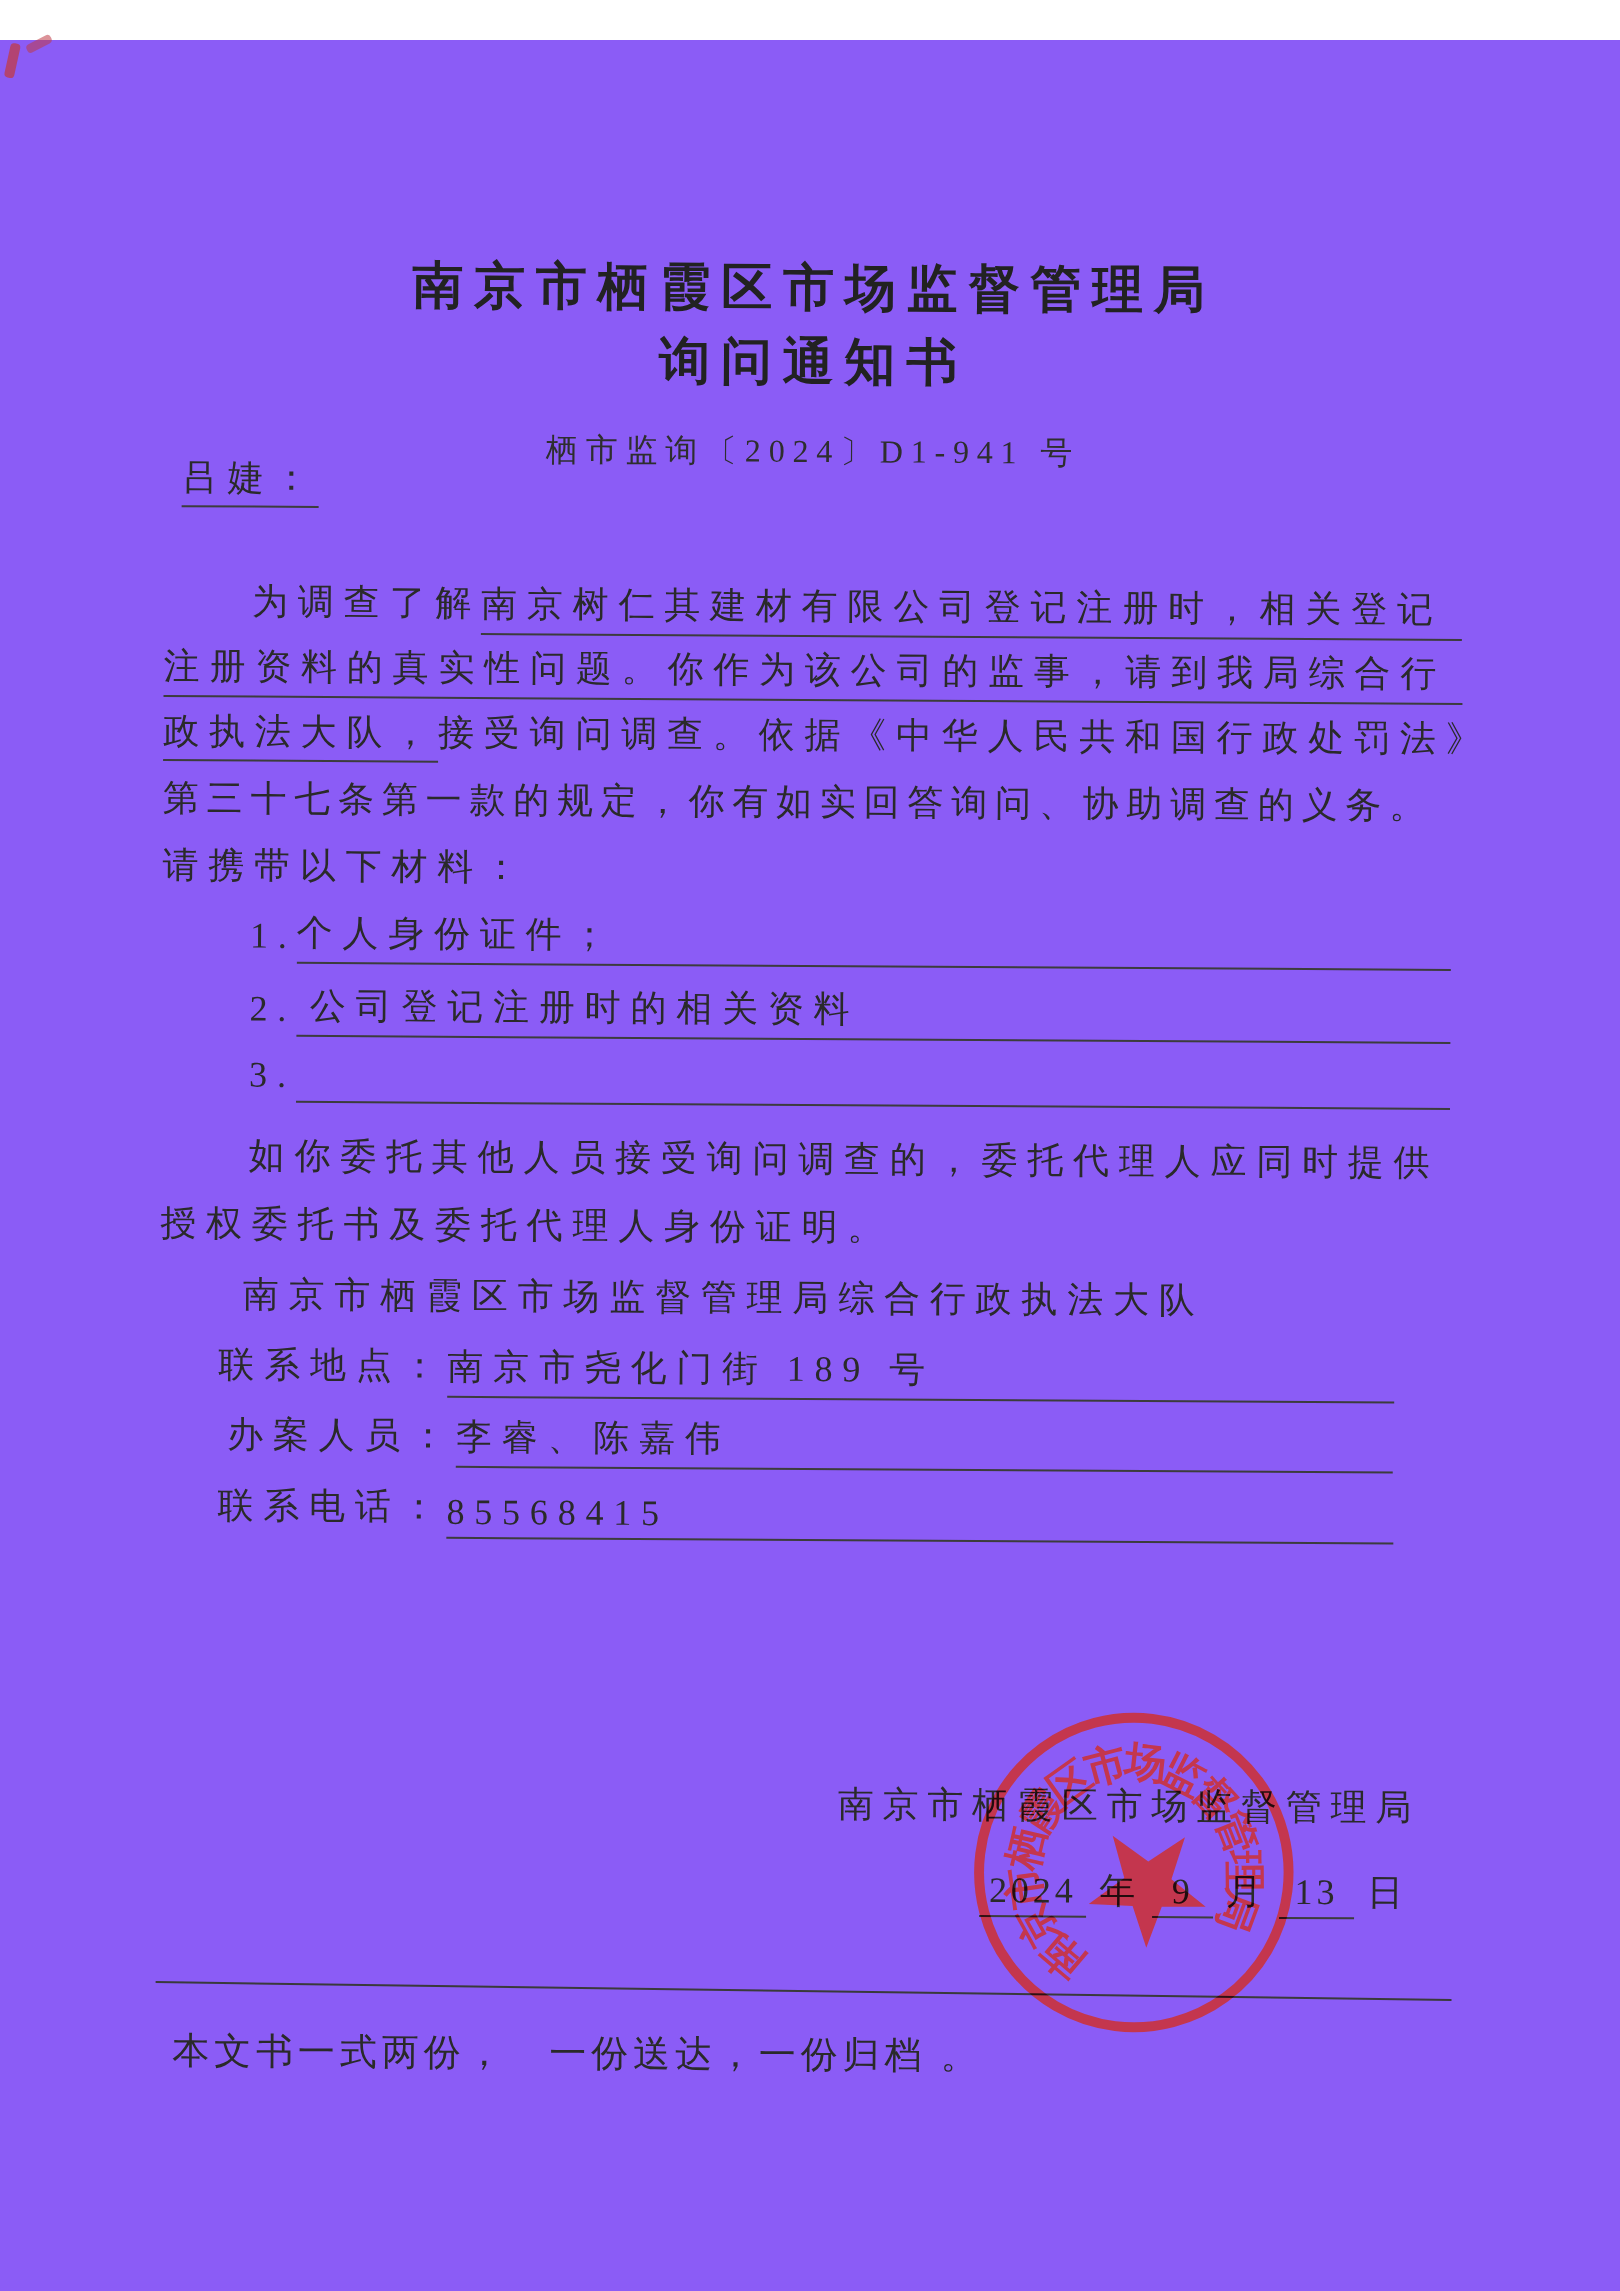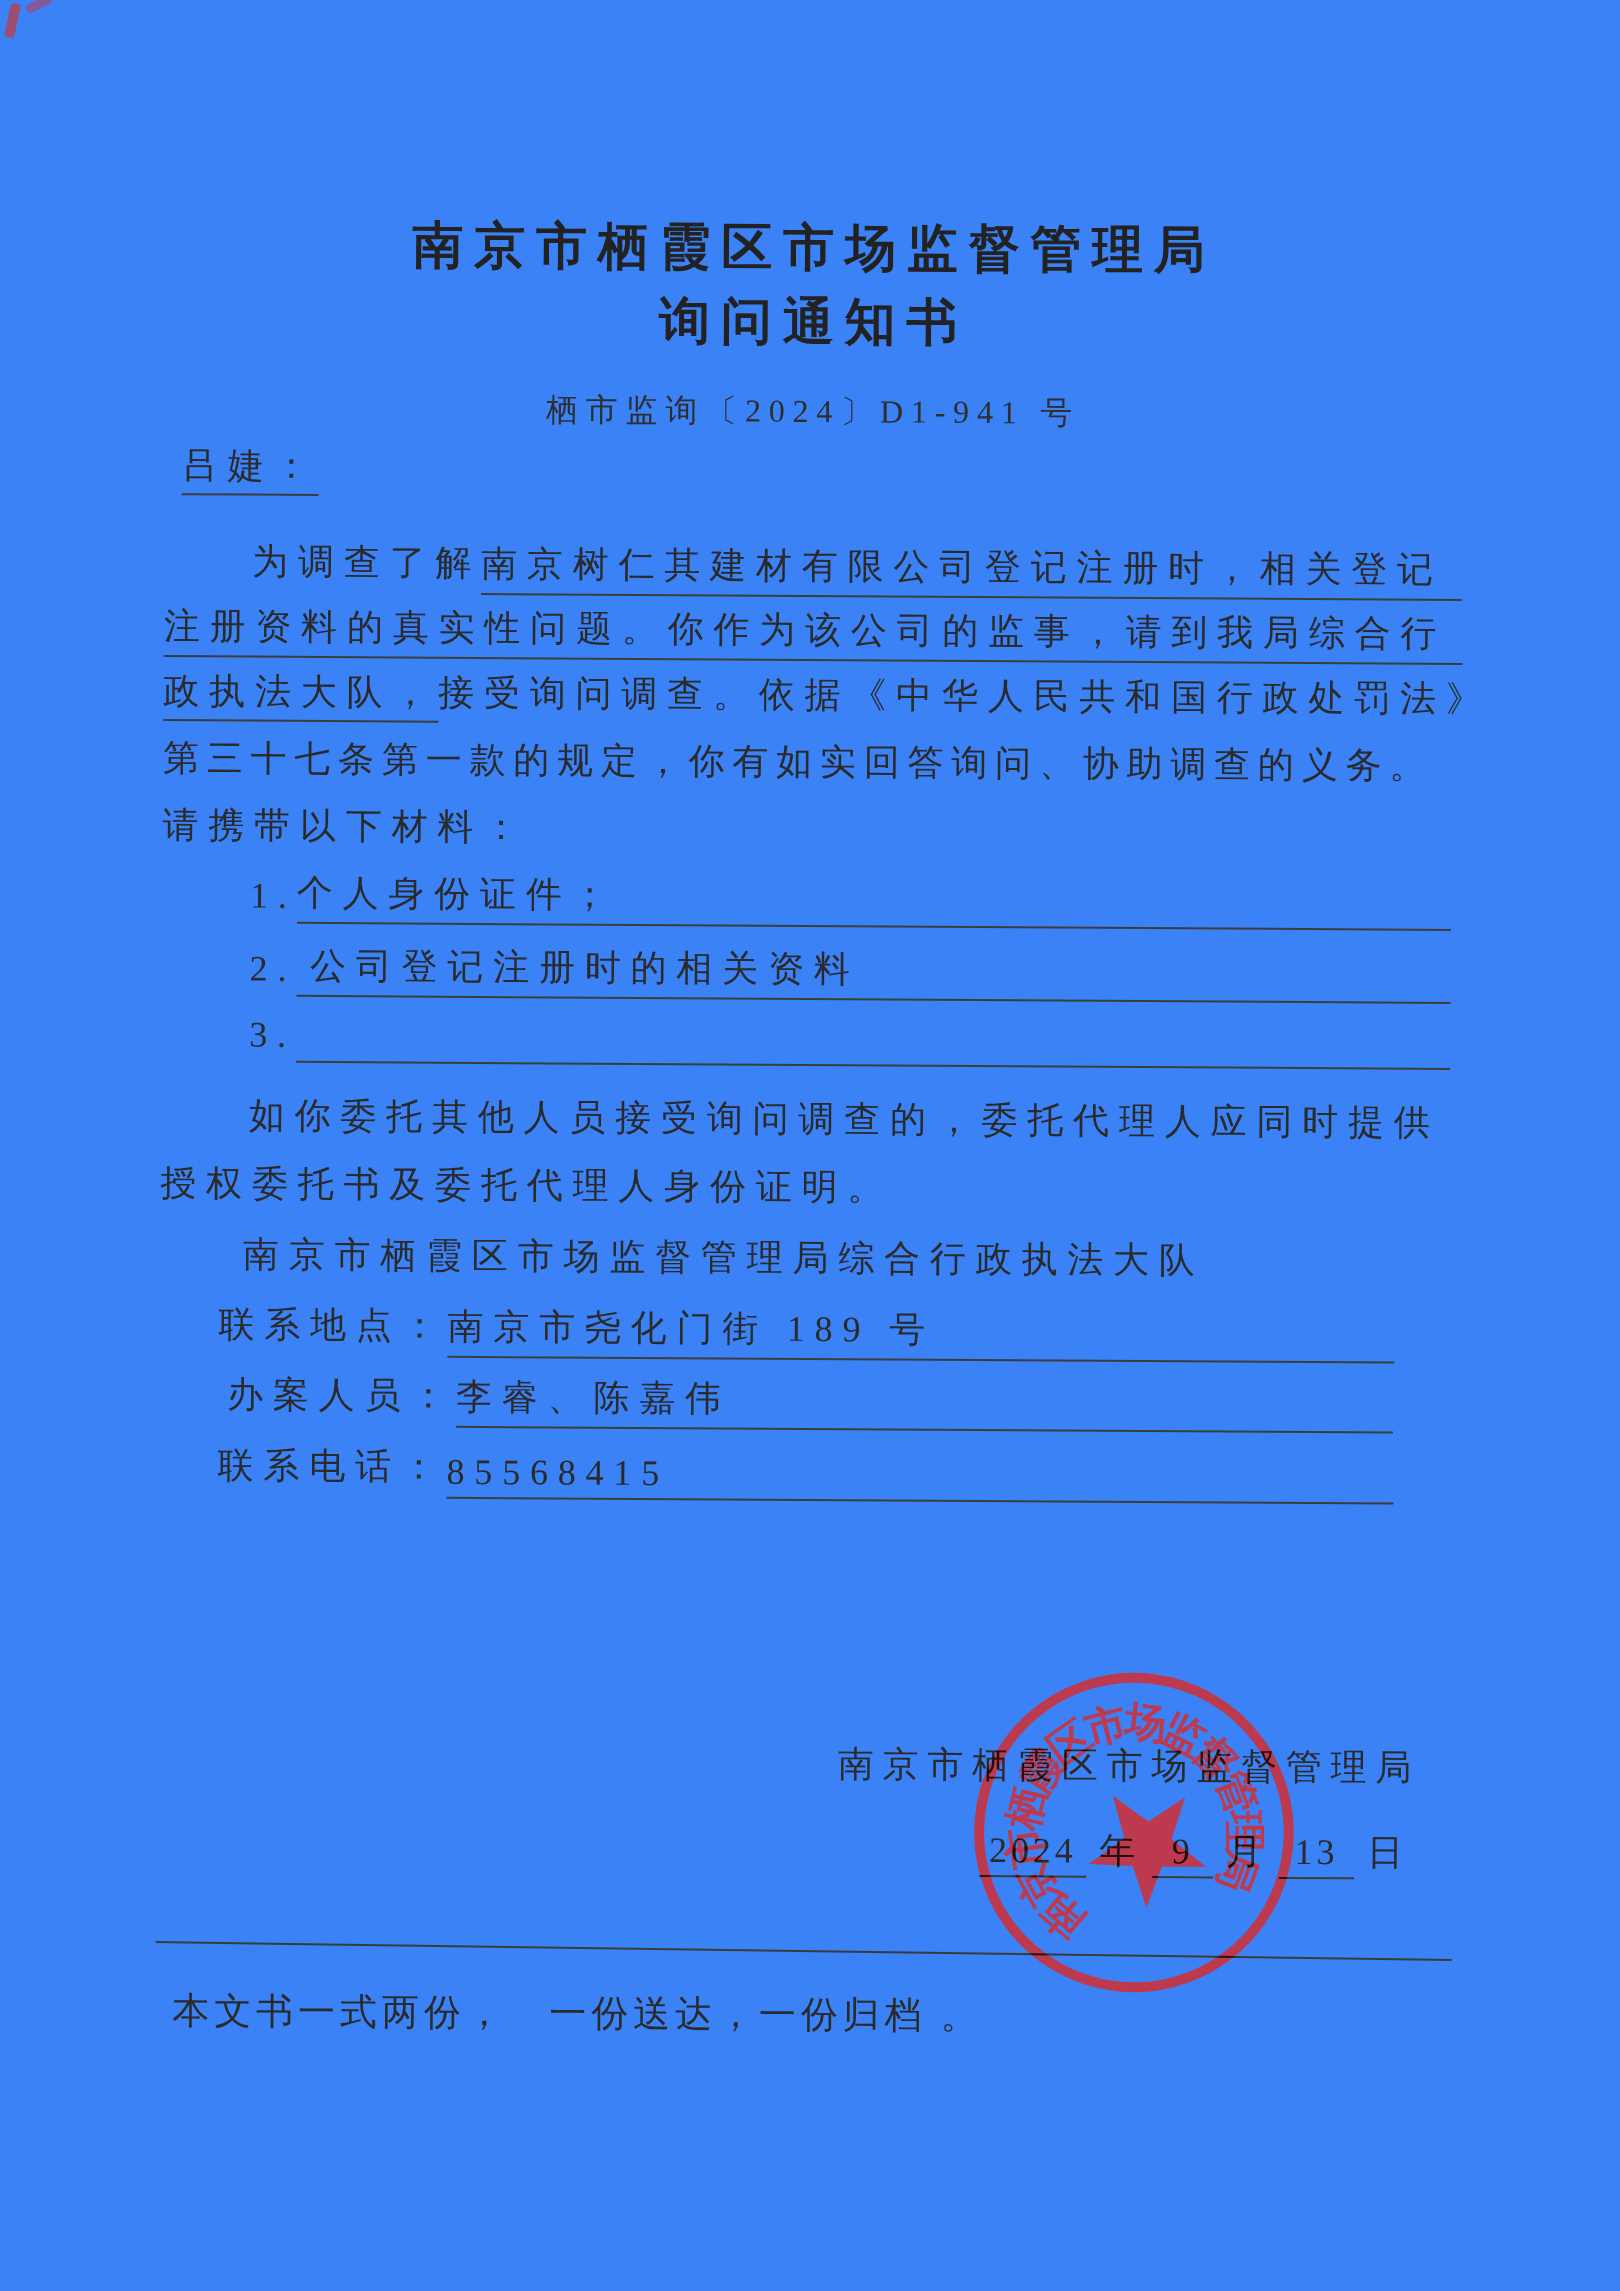"南京市栖霞区市场监督管理局" .page { background: #3b82f6 -> #8b5cf6; margin-top: none -> 40px }
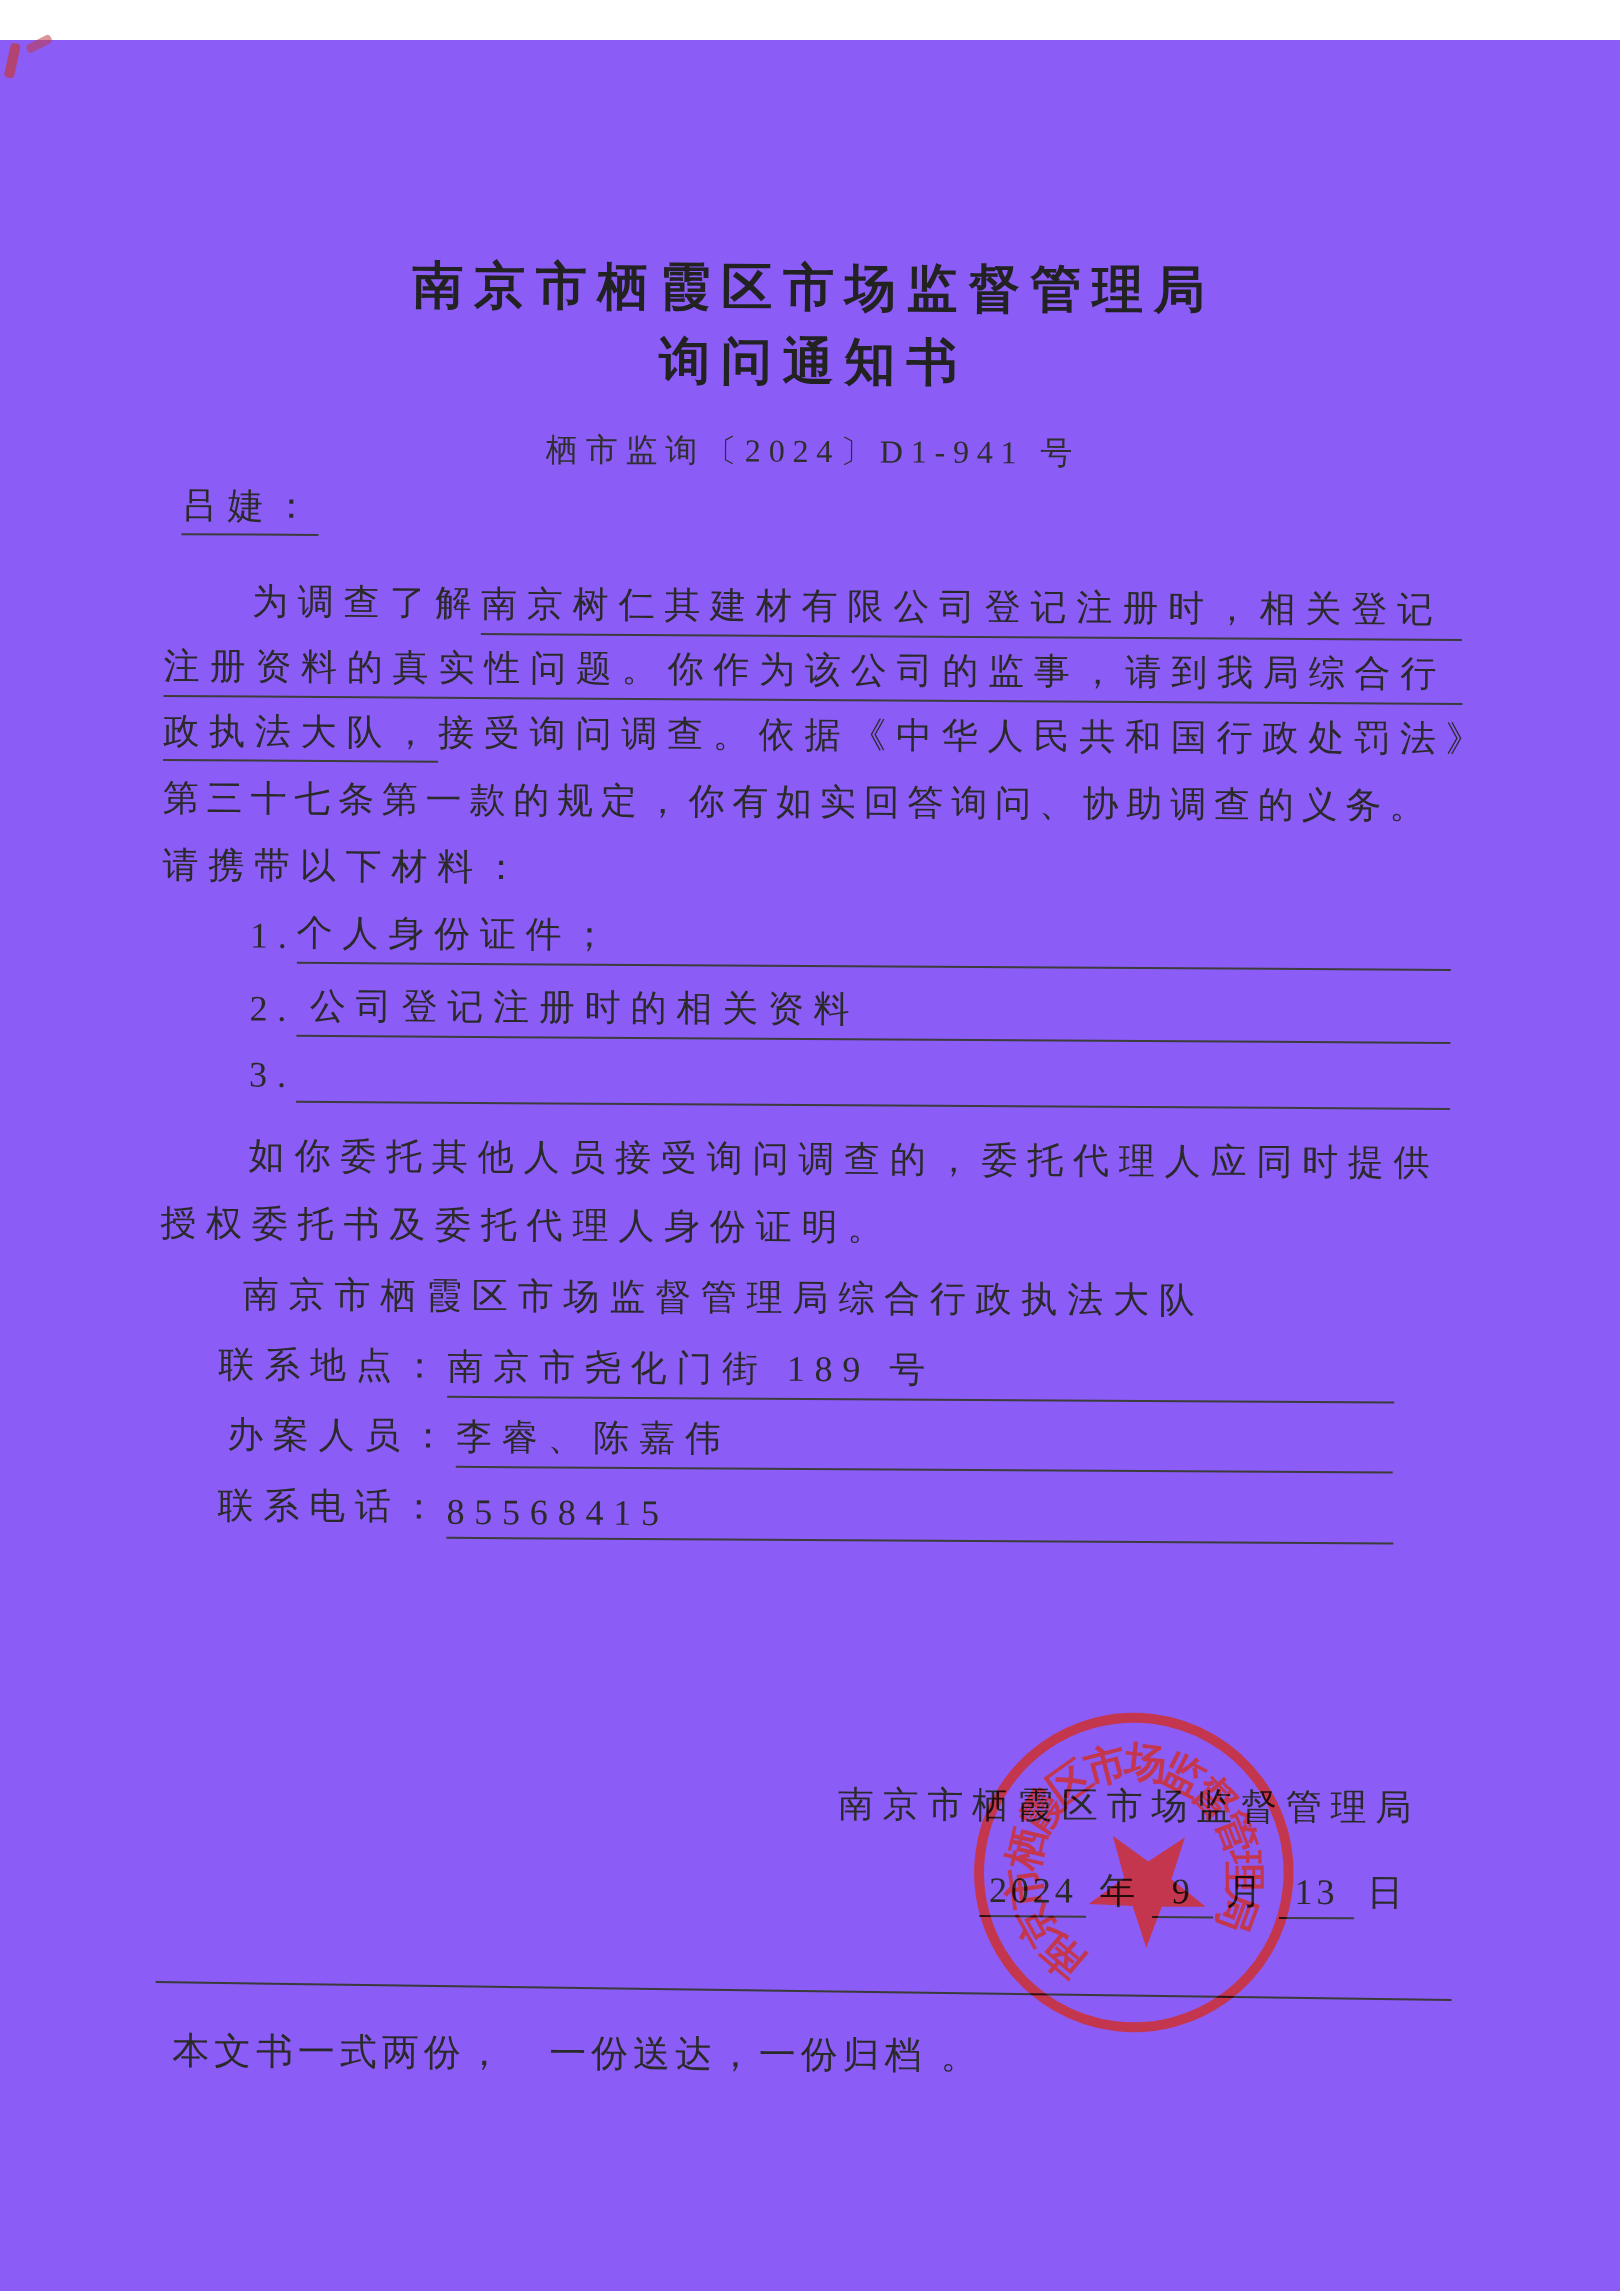"吕婕：" div.t { top: 446px -> 418px }
